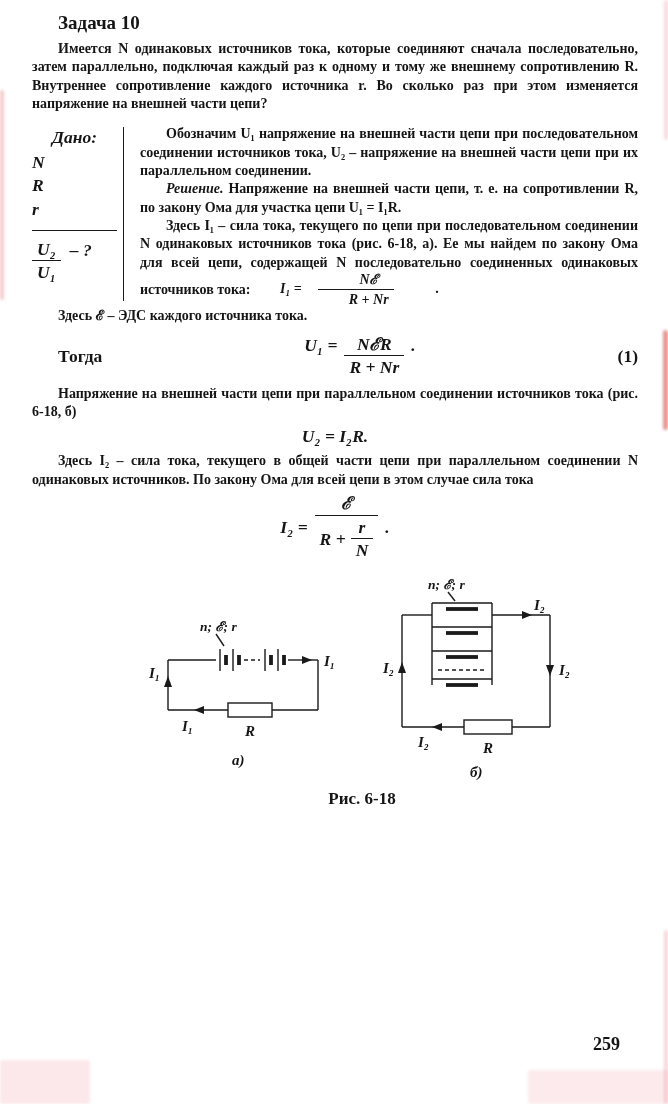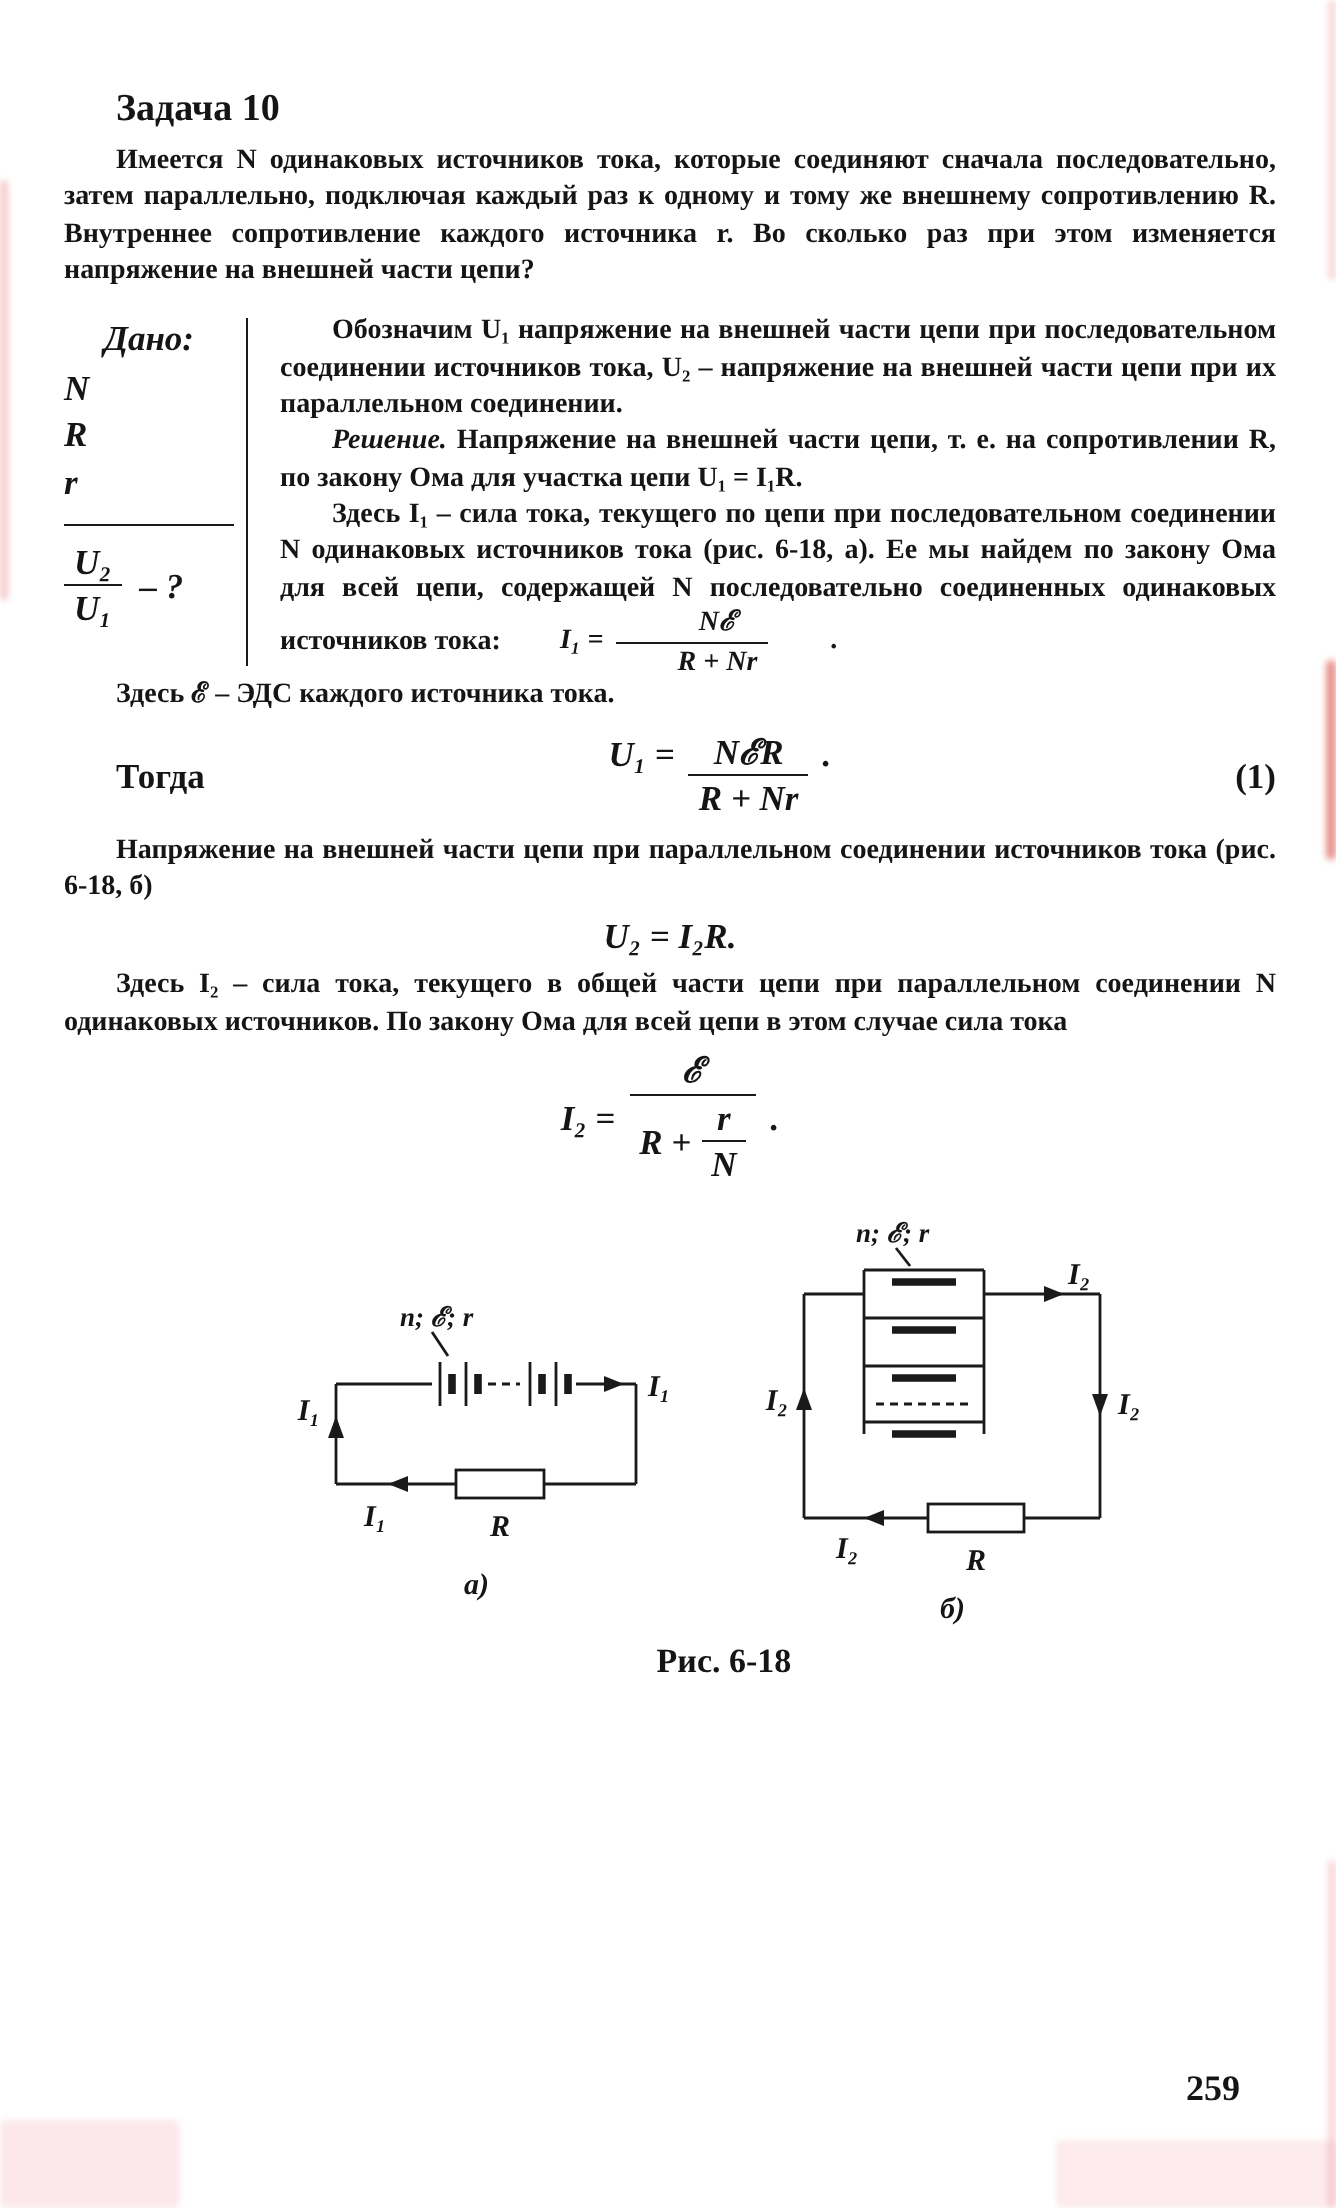"Задача 10" .content { margin-top: 32px -> none }
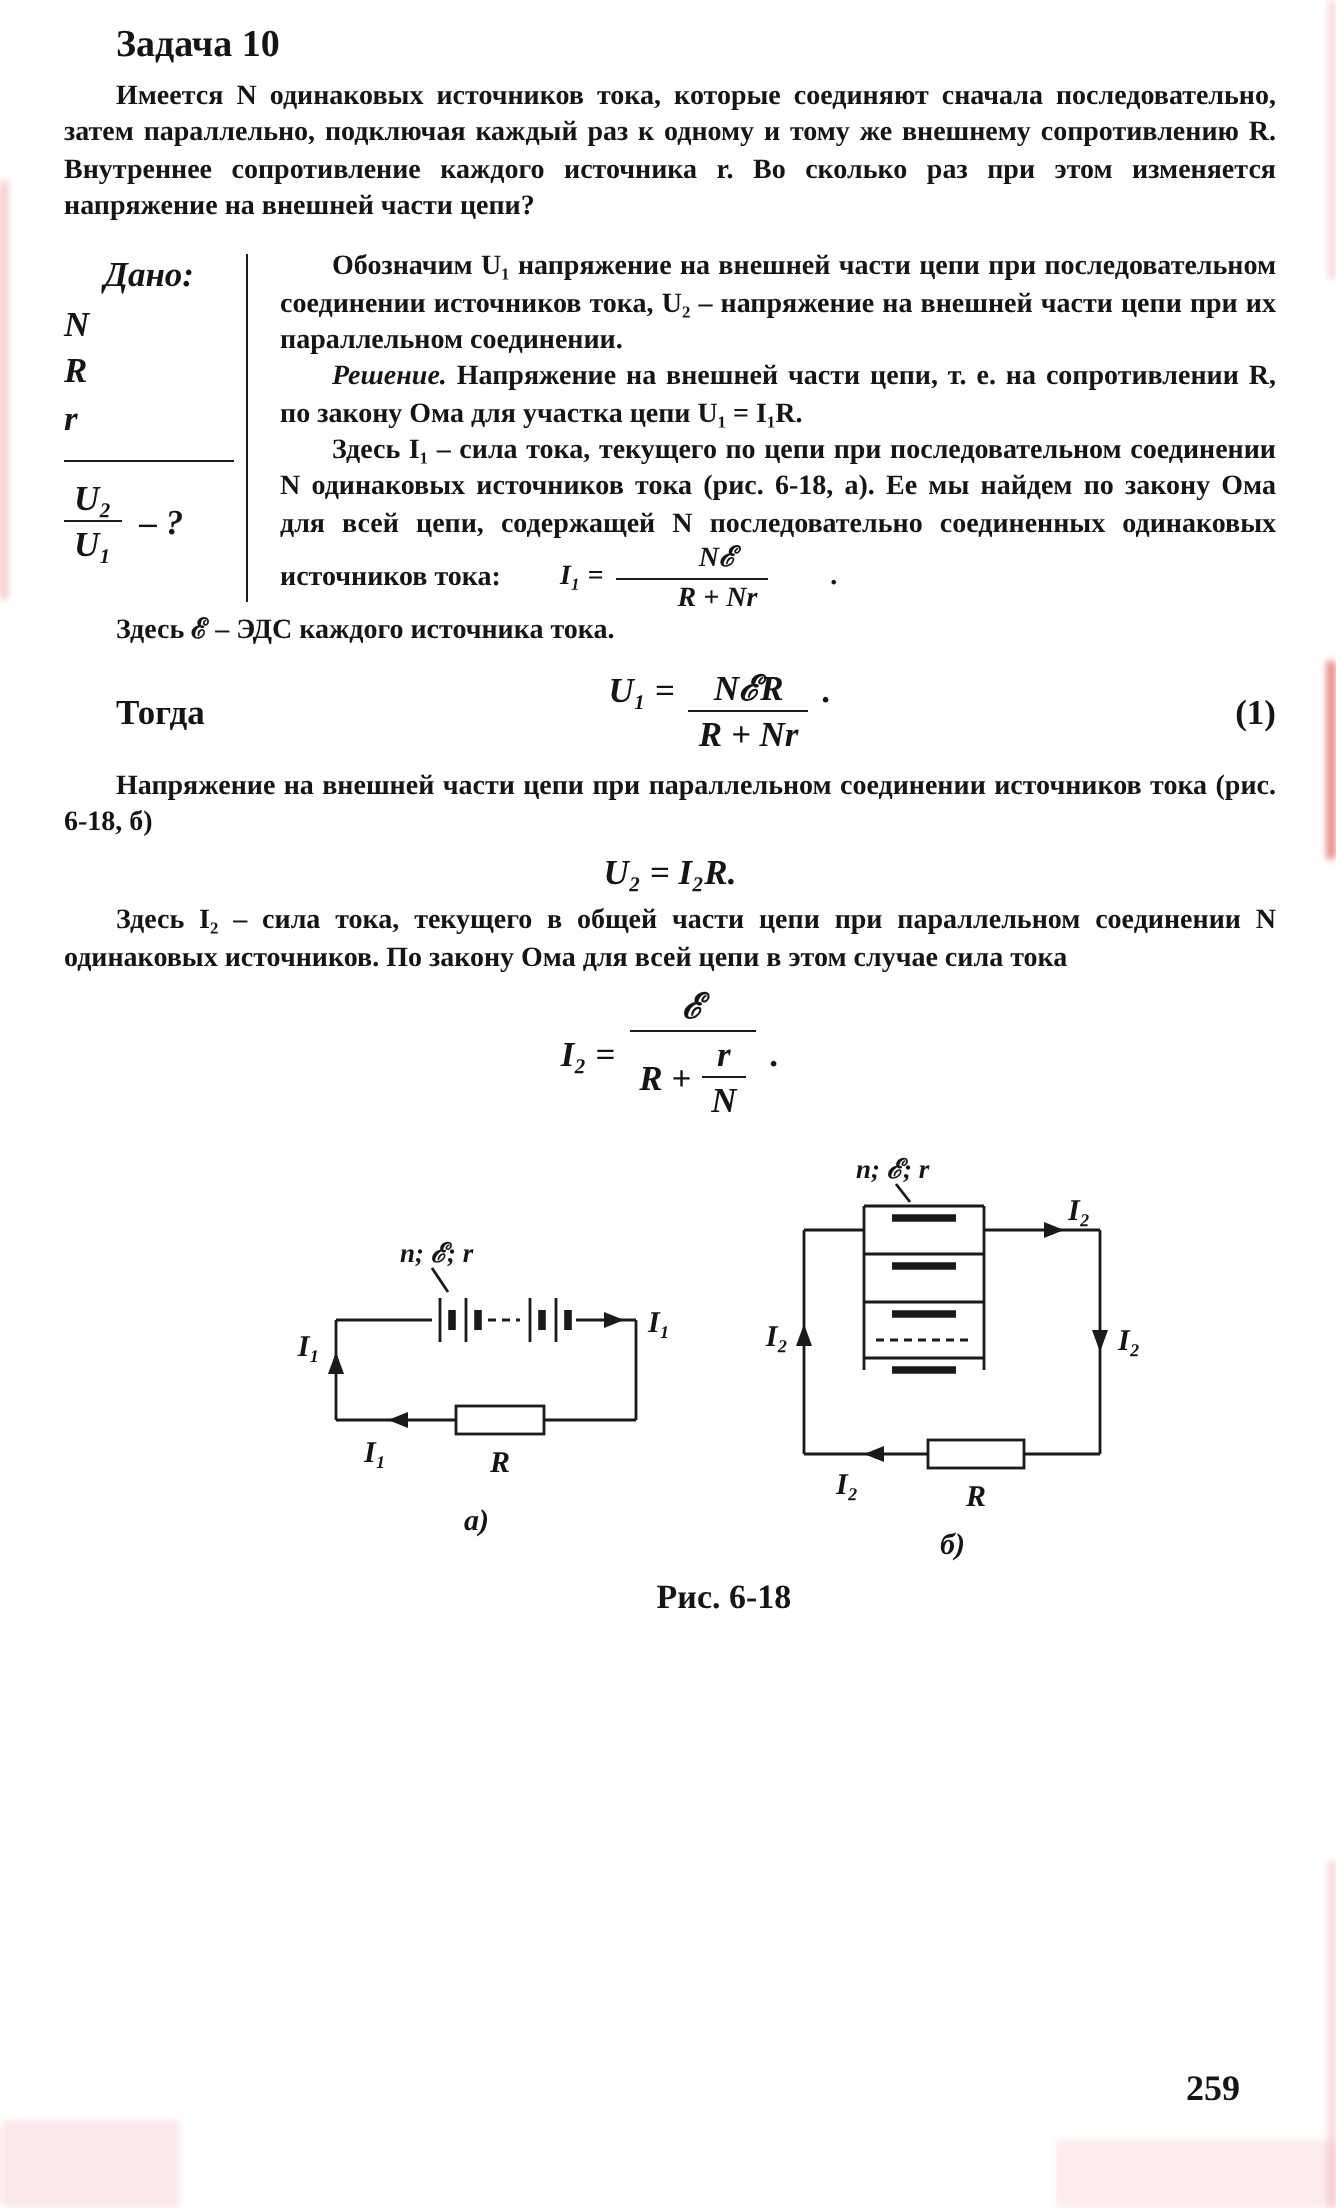"U₂" .given-find { align-items: center -> flex-start }
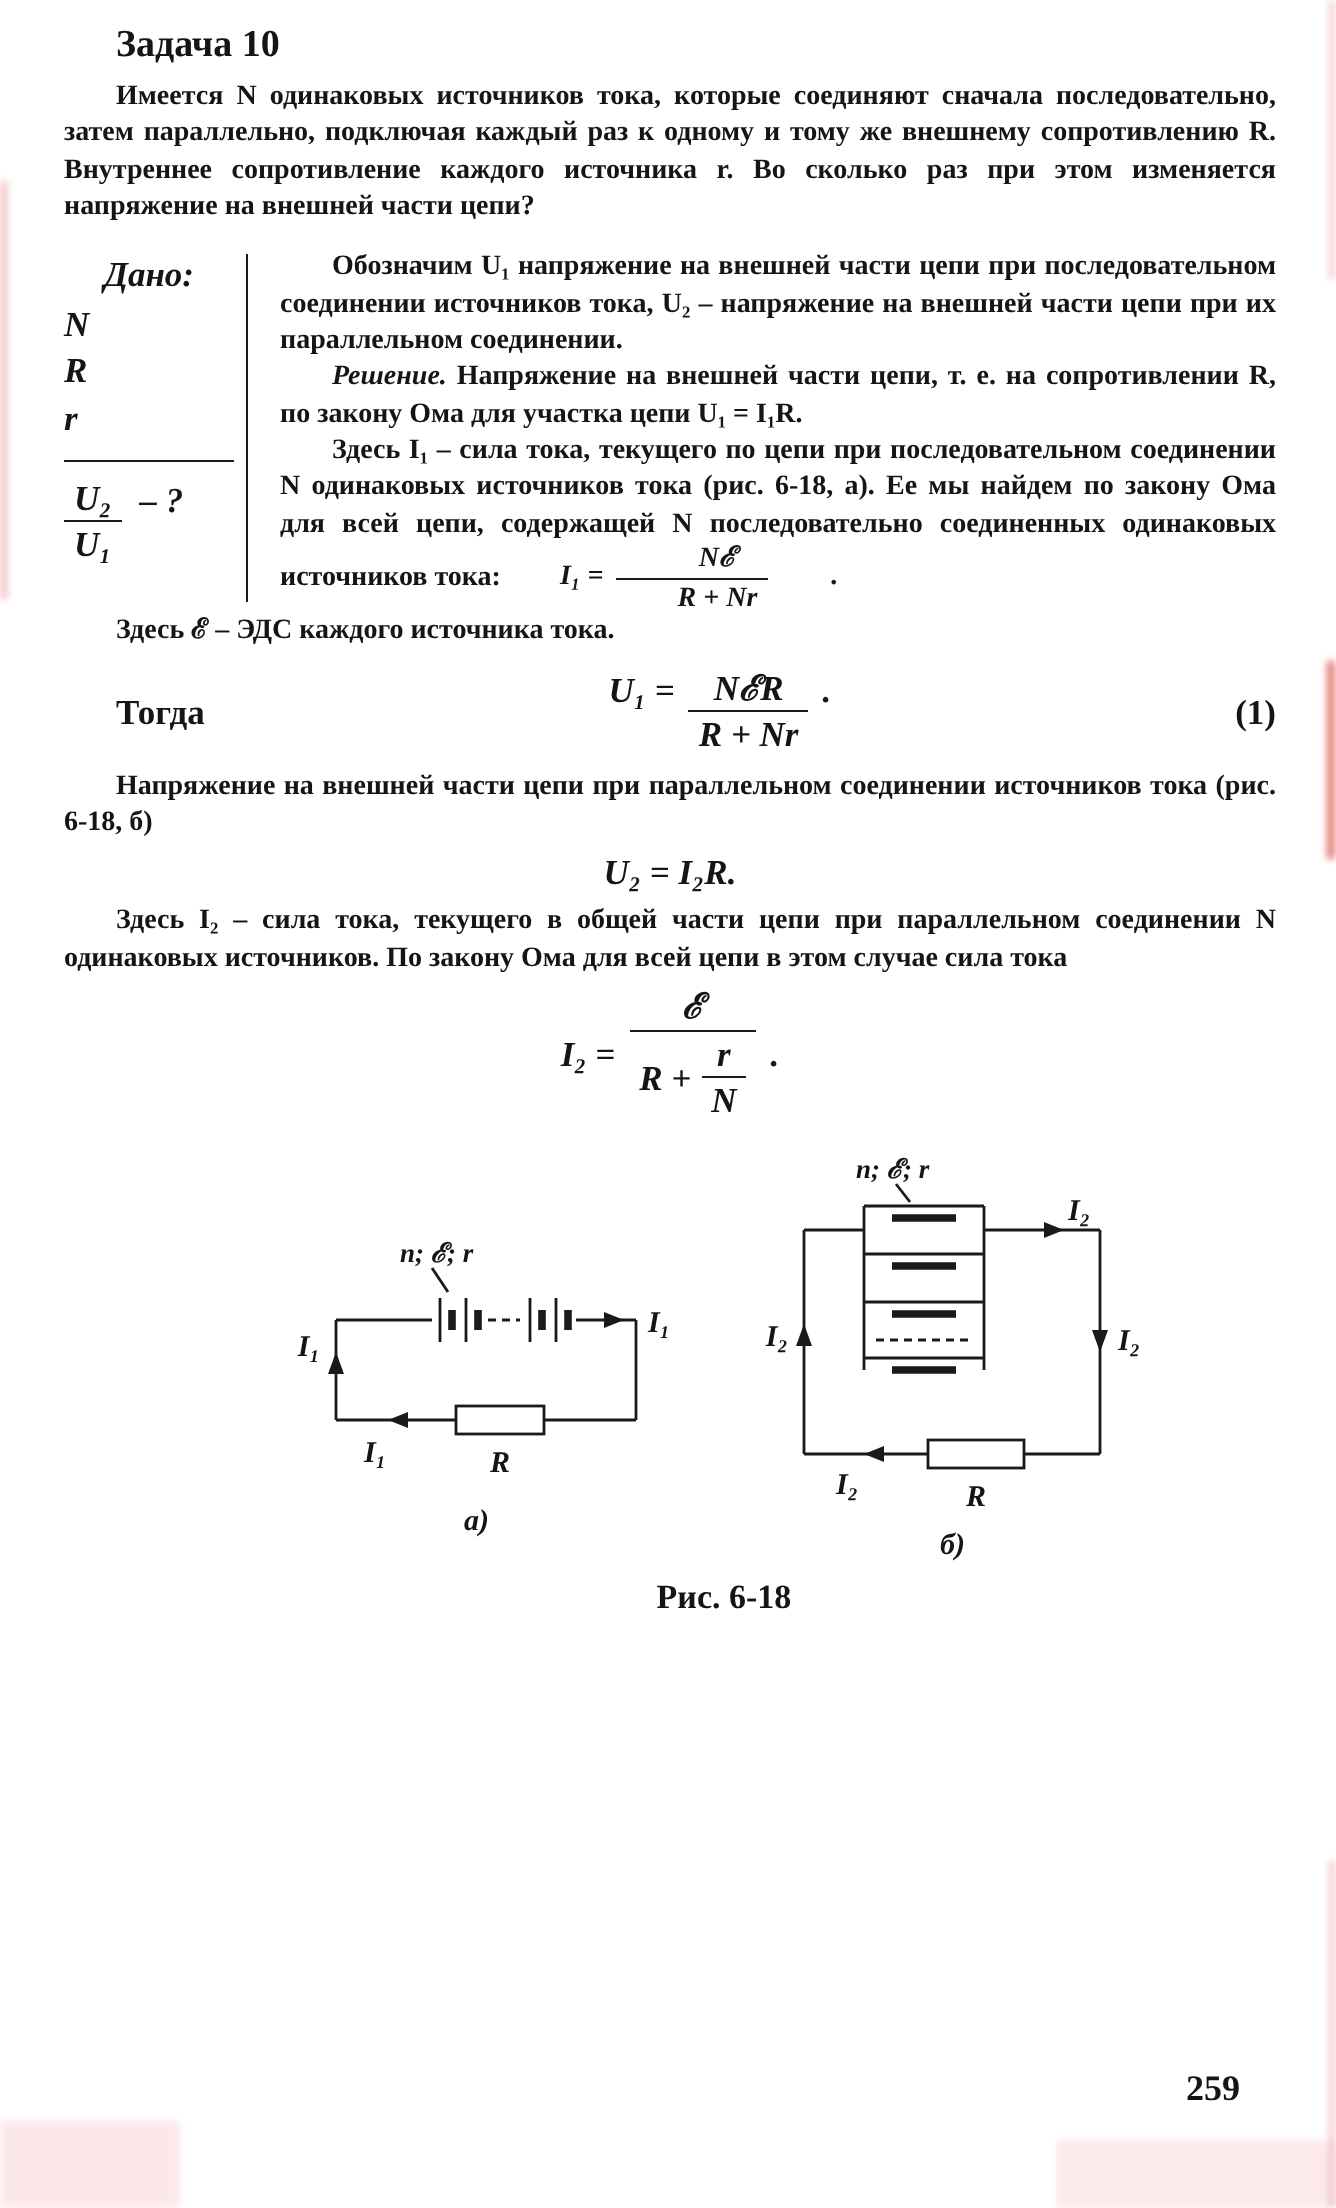"I₁ =" .formula-inline { gap: 6px -> 16px }
